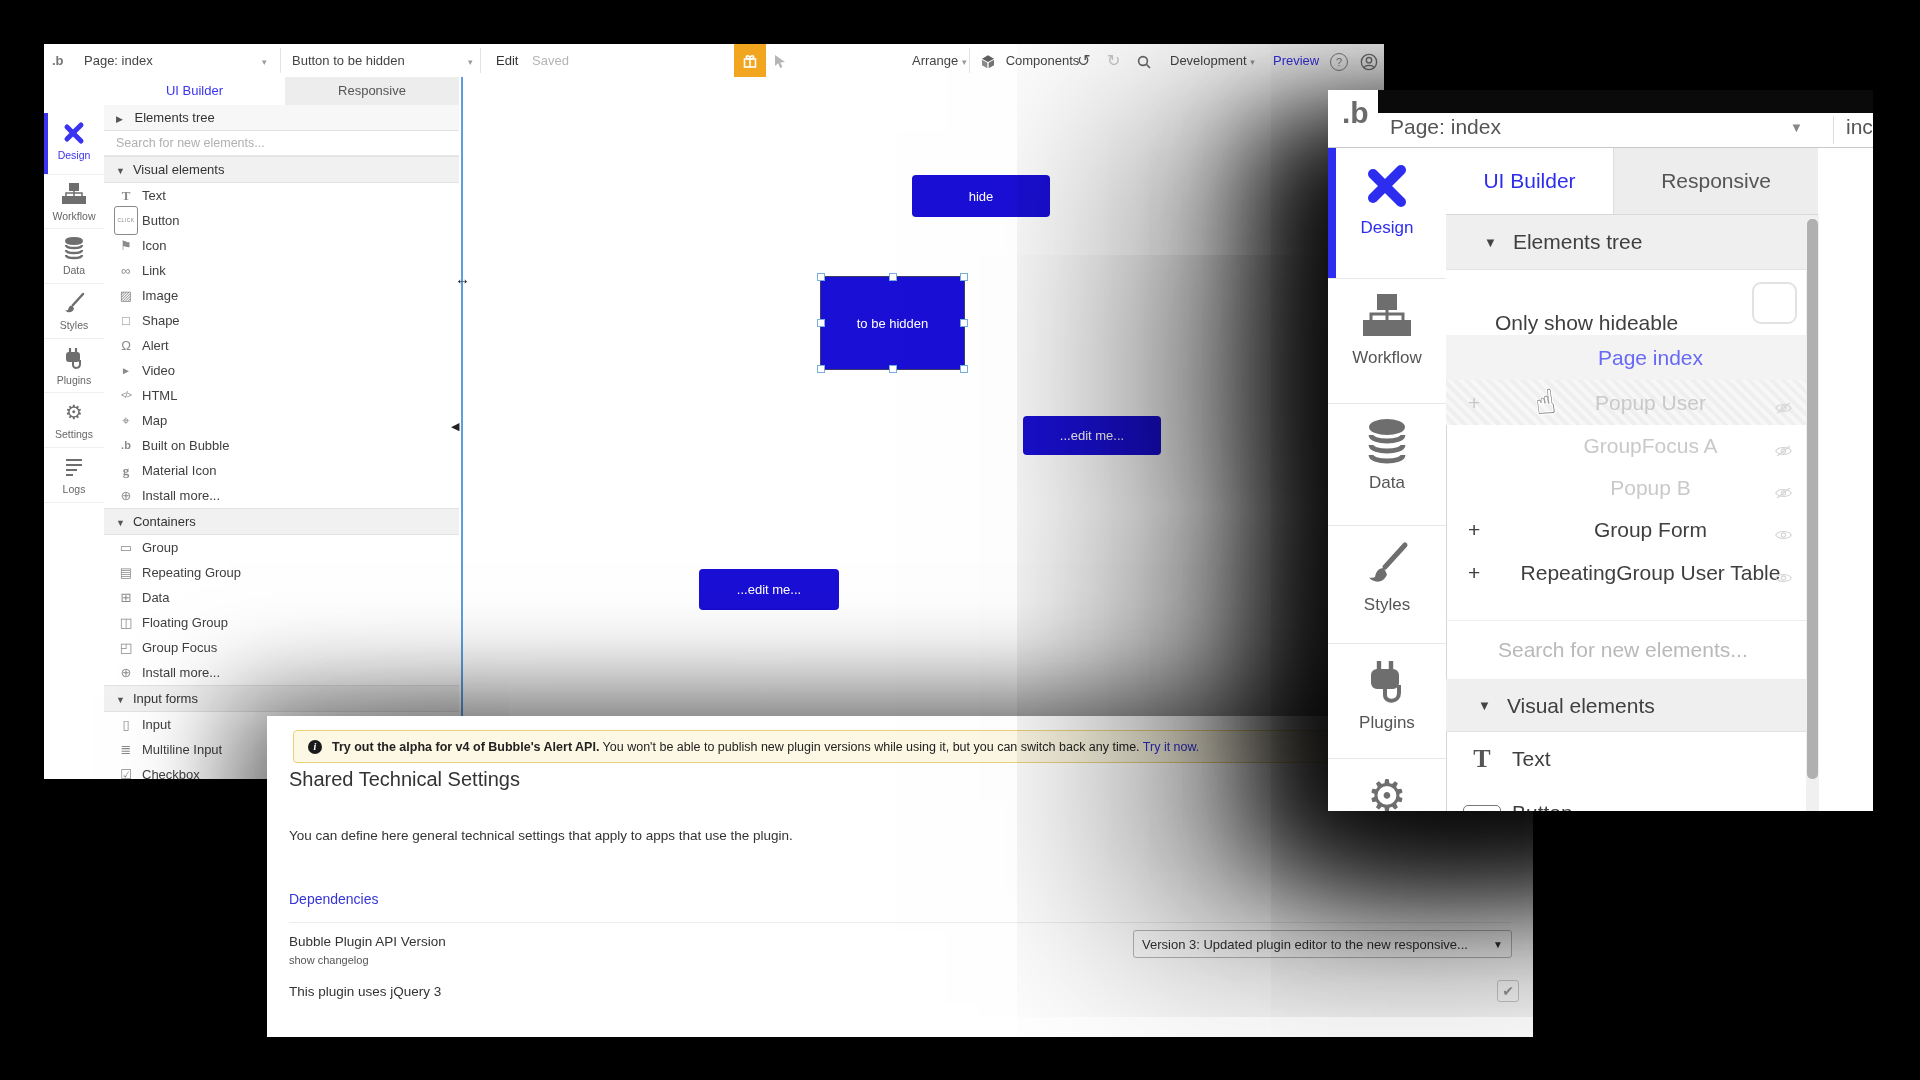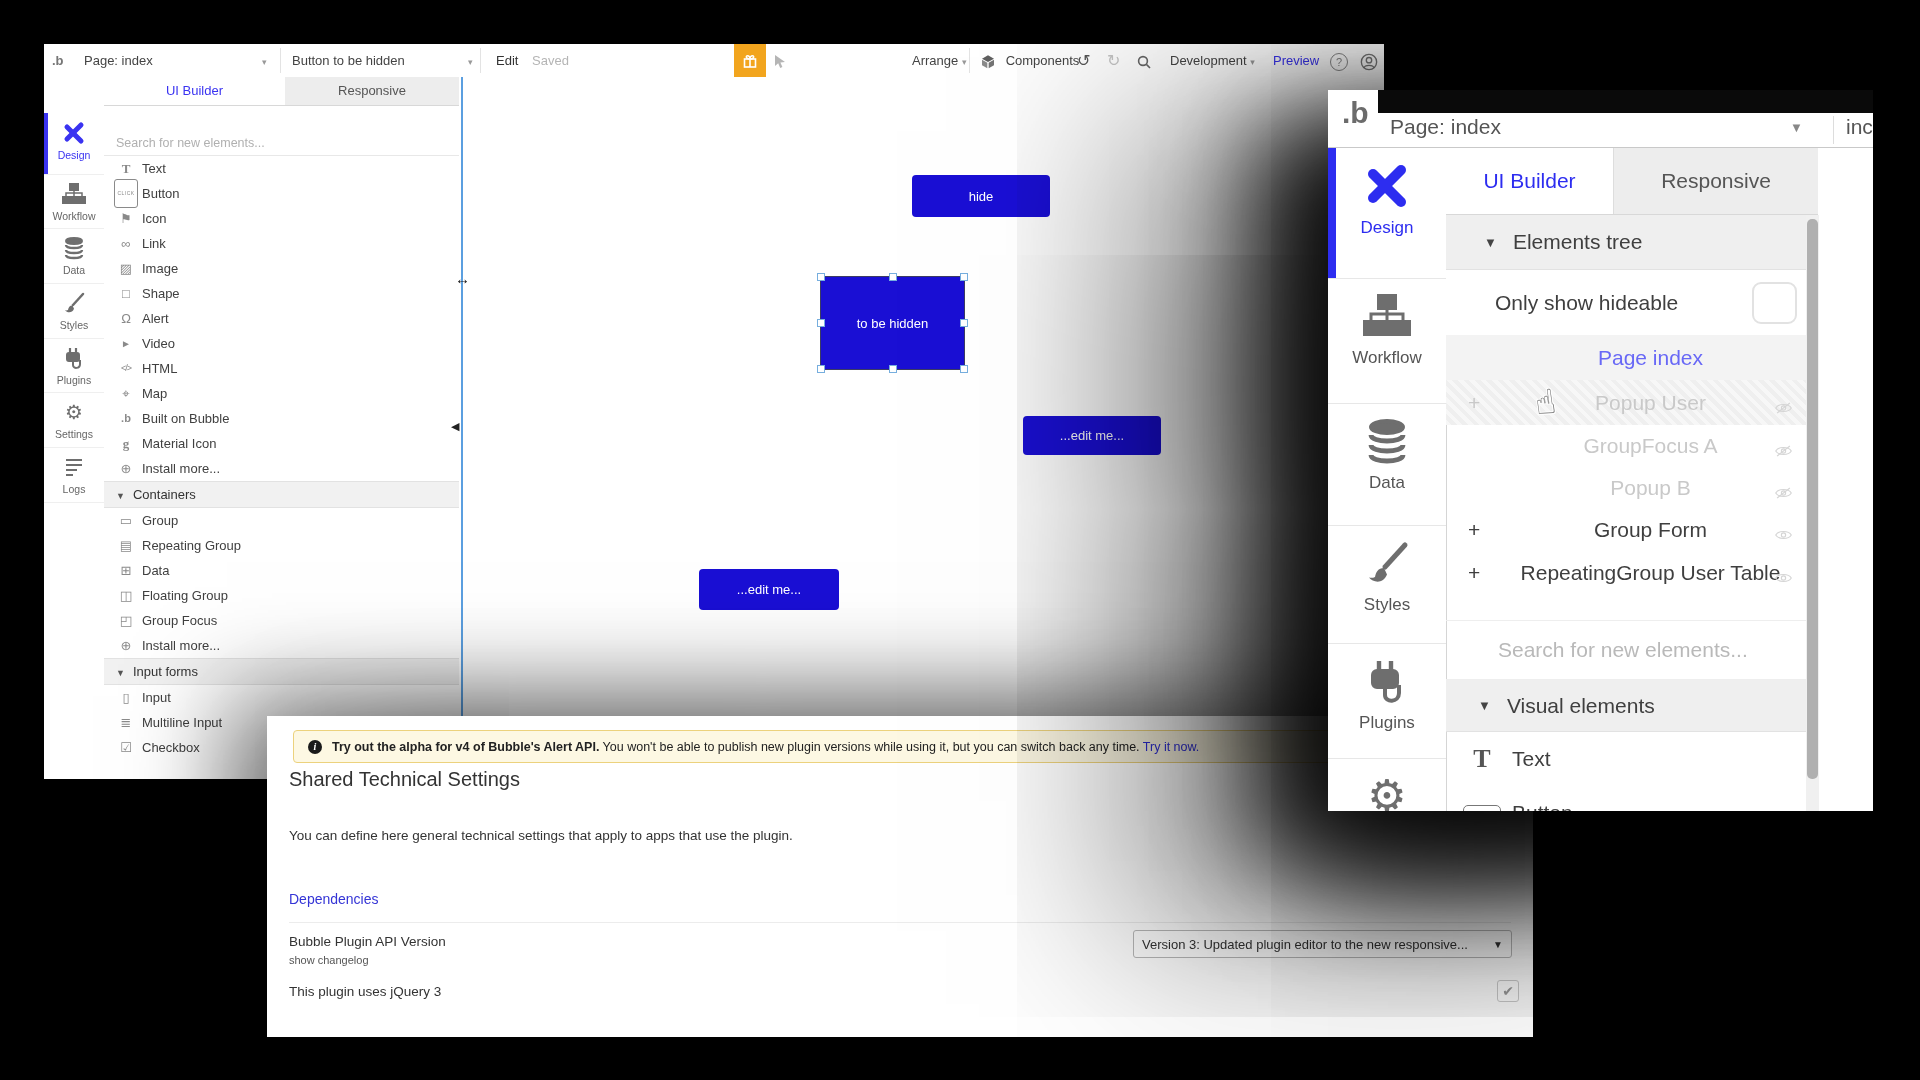"▶ Elements tree" div { html: none -> <div> <span>▶</span> <span>Elements tree</span> </div> }
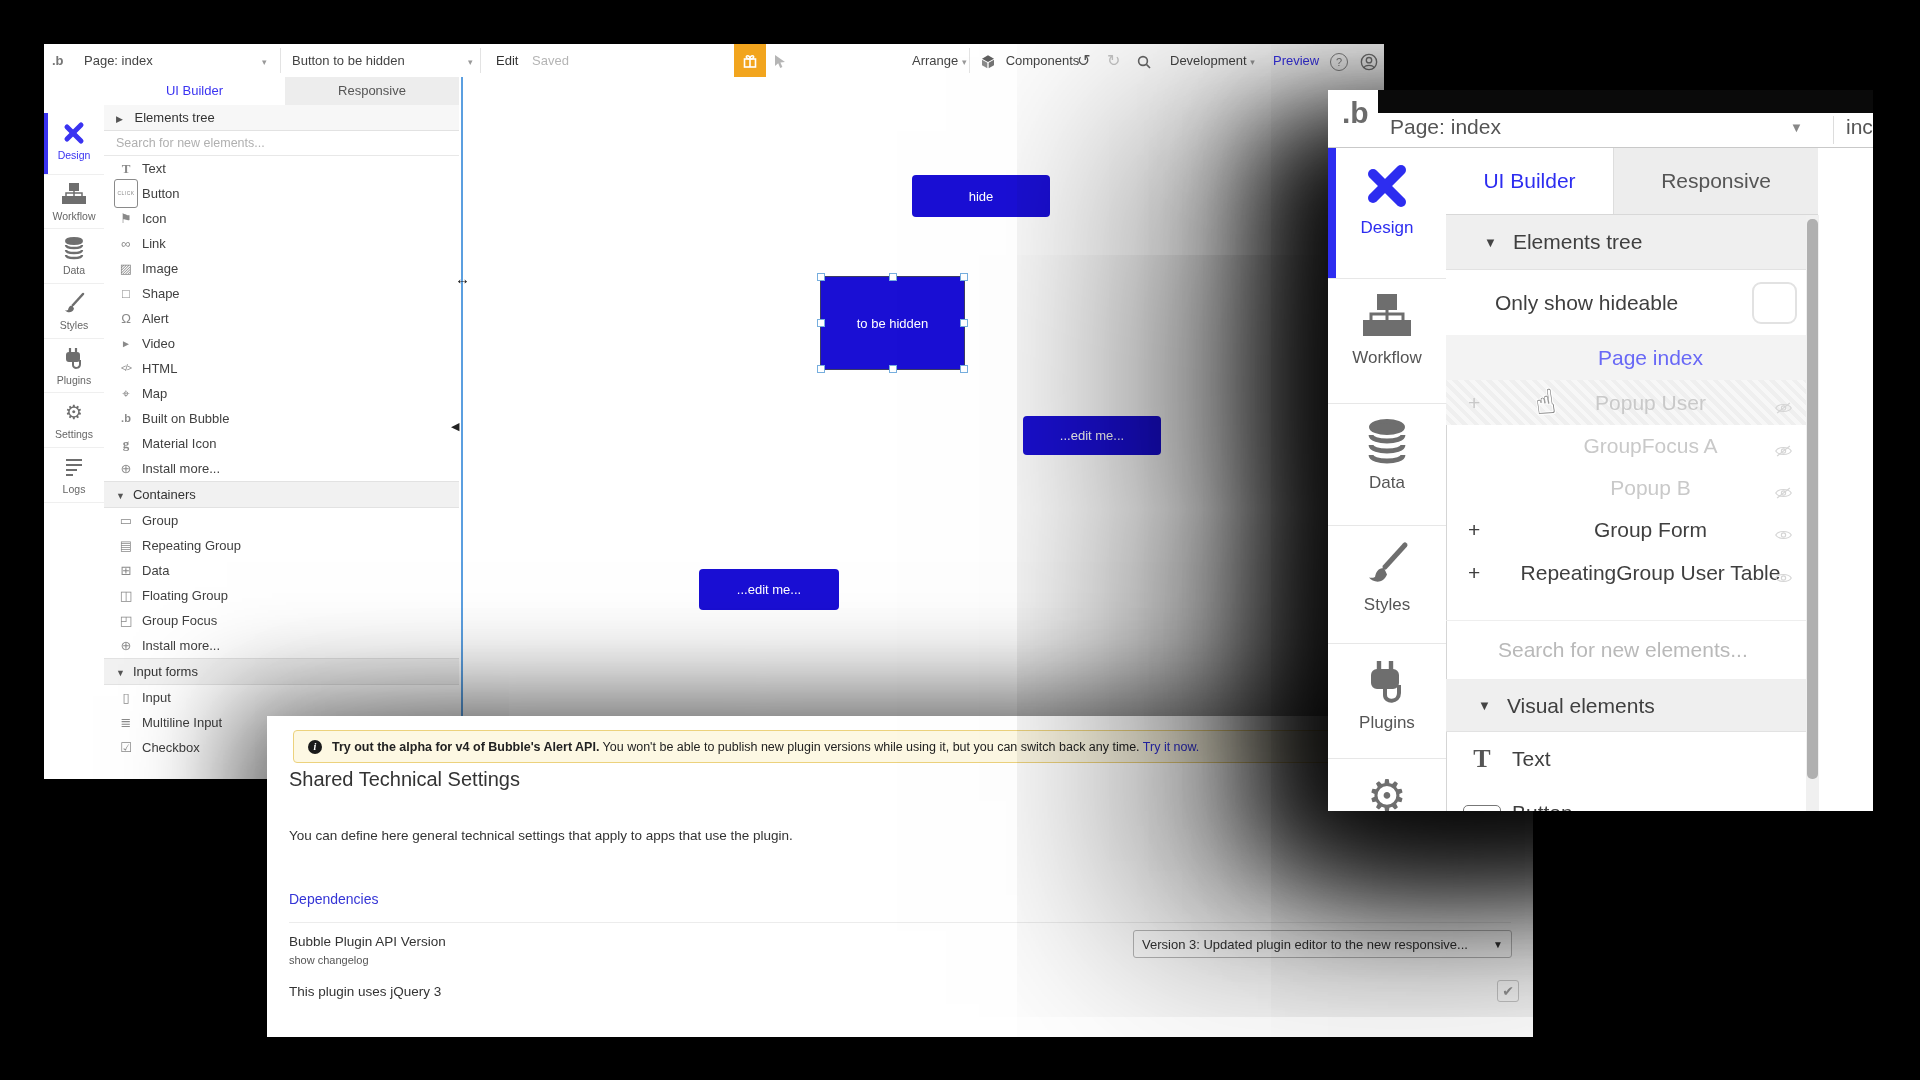"▼ Visual elements" div.sec-header { html: none -> <div><span>▼</span><span>Visual elements</span></div> }
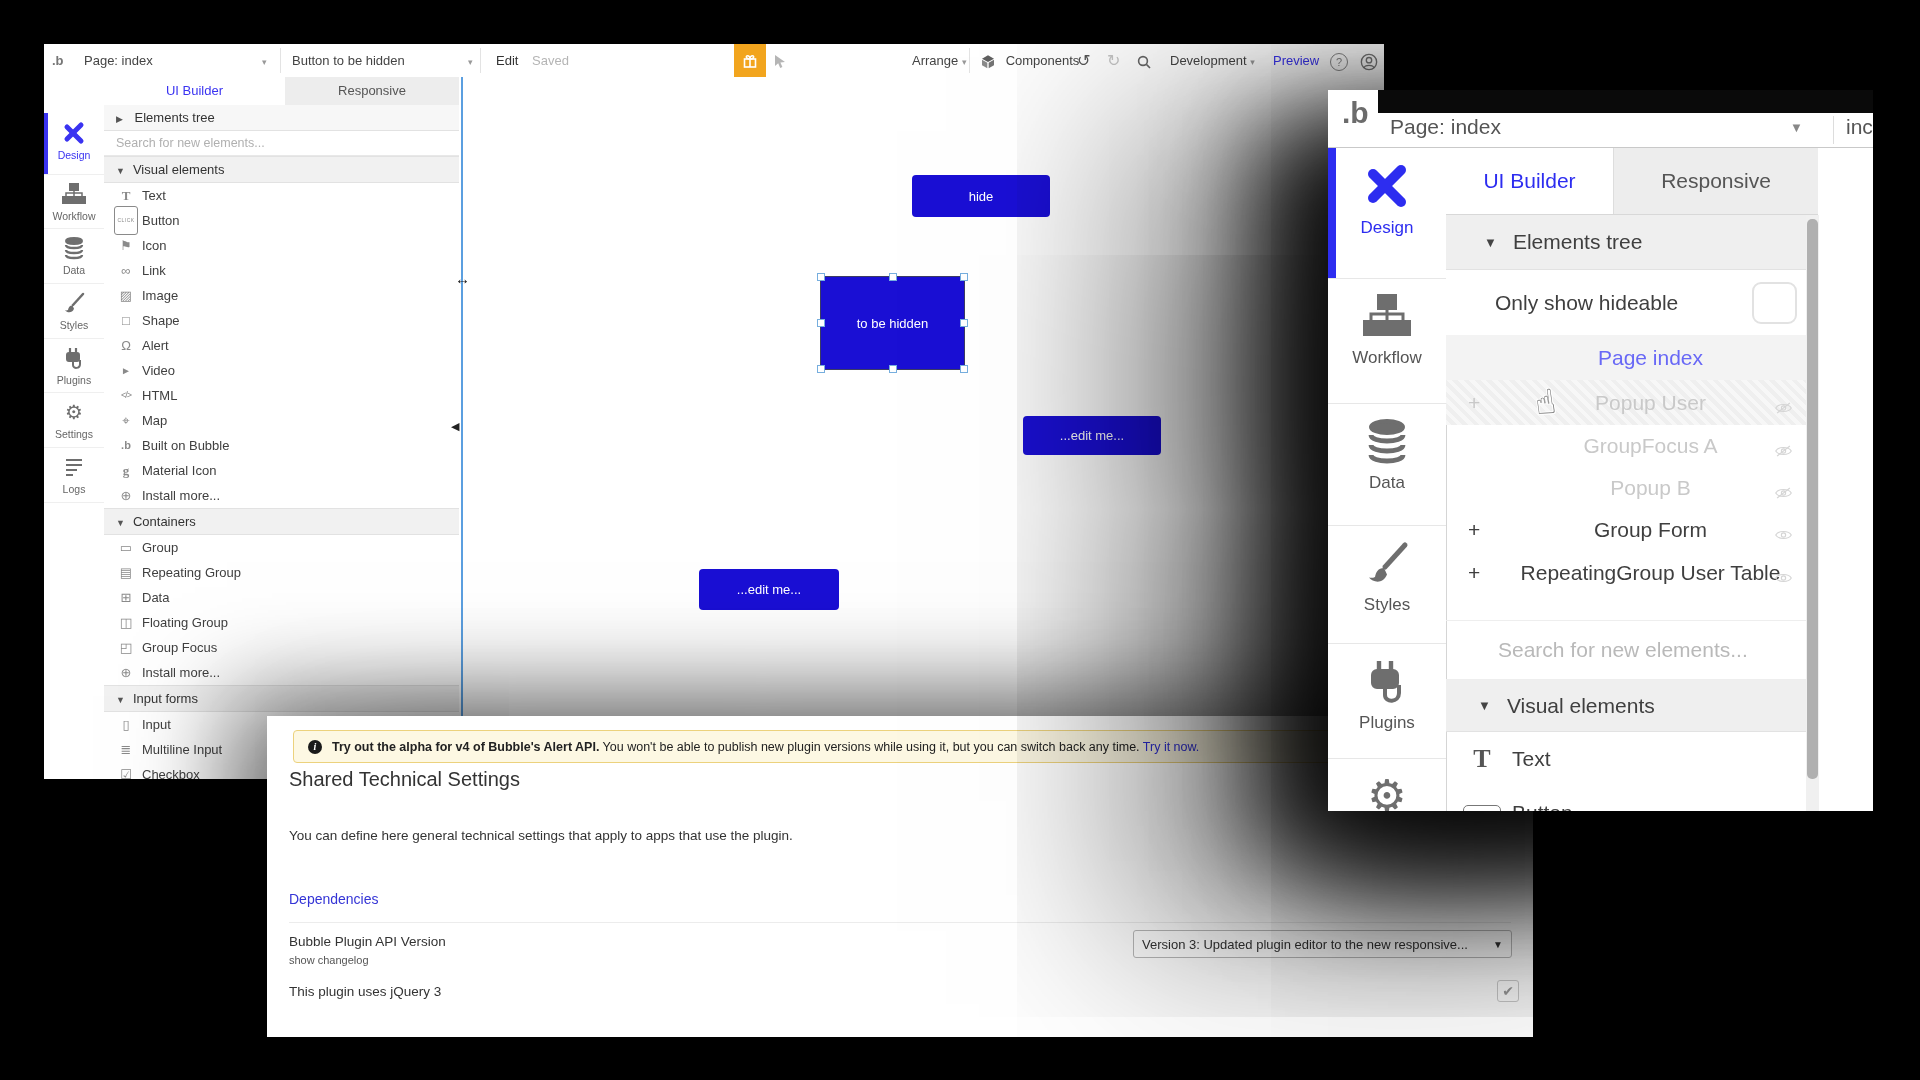"Only show hideable" #ov-only { align-items: none -> flex-end }
